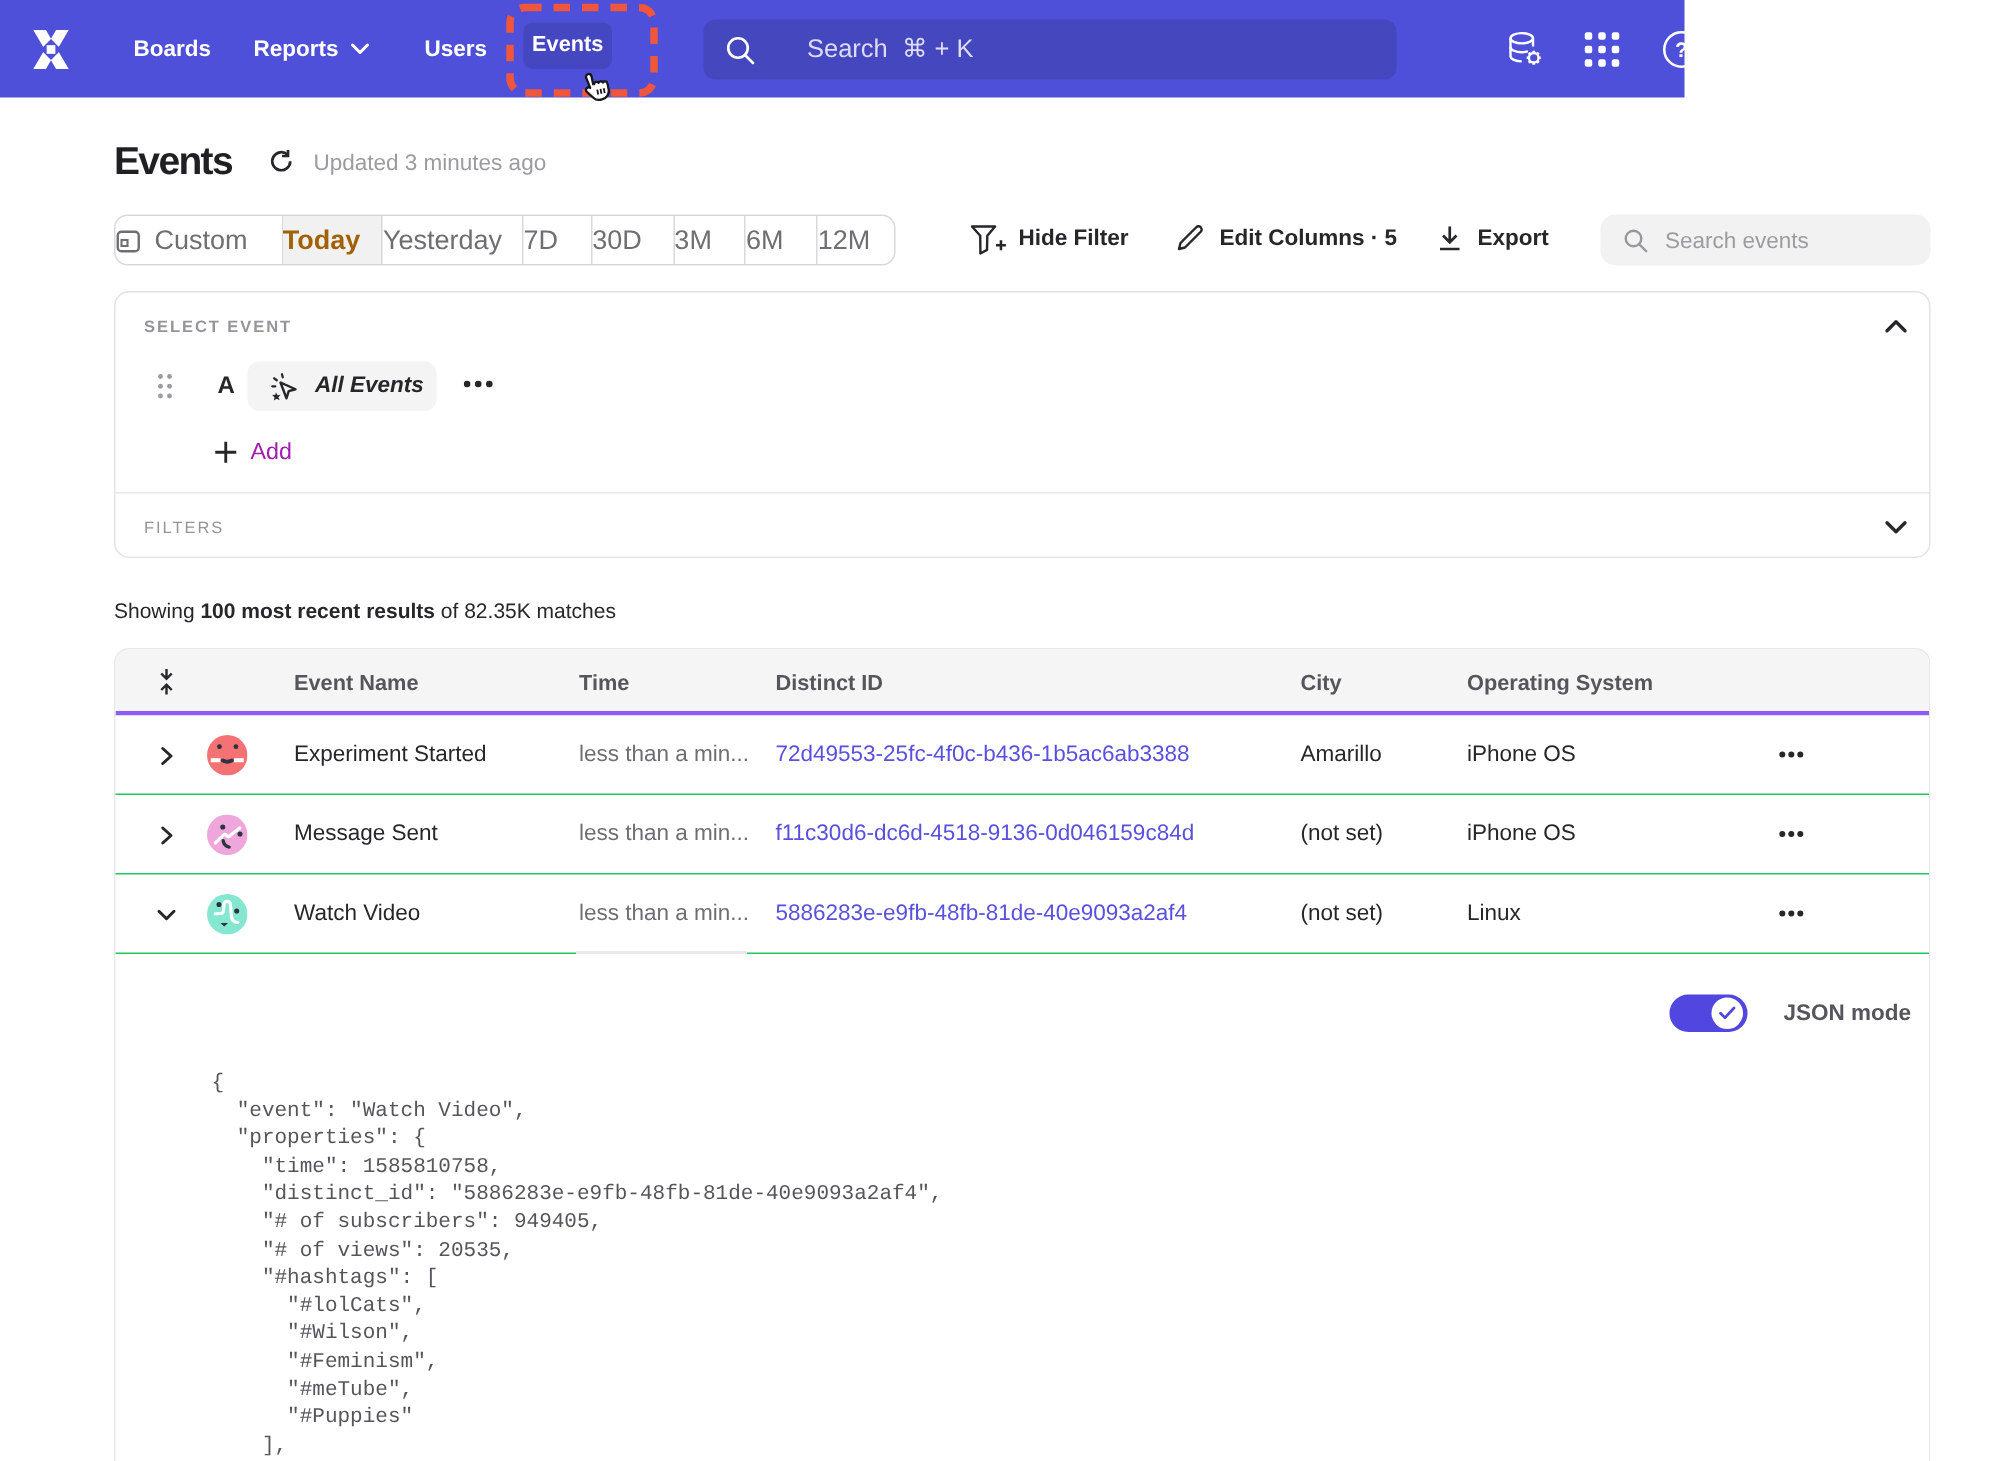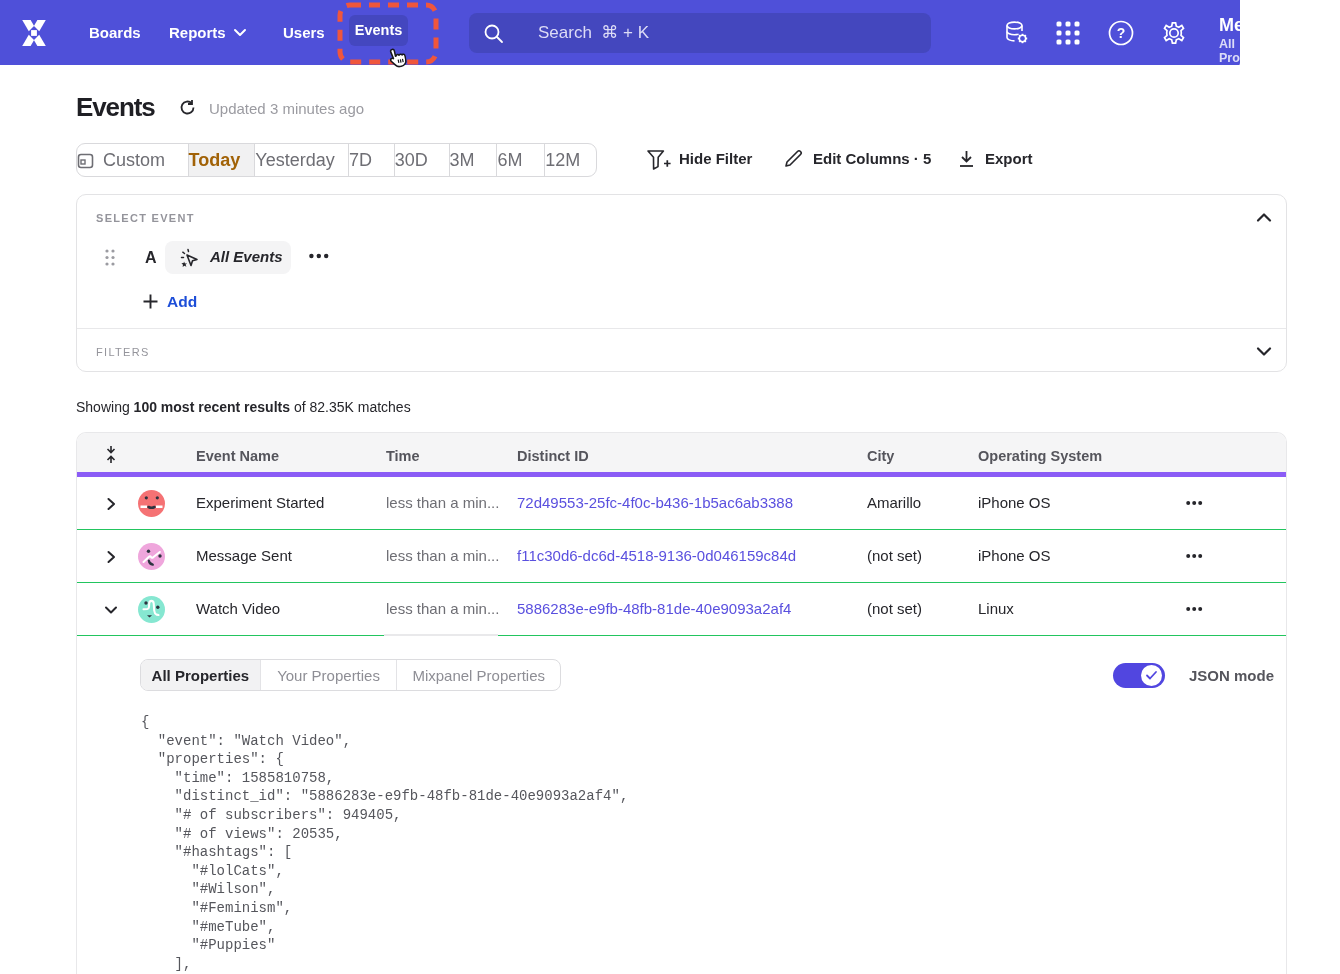"Boards" #nav { width: 1240px -> 1123px }
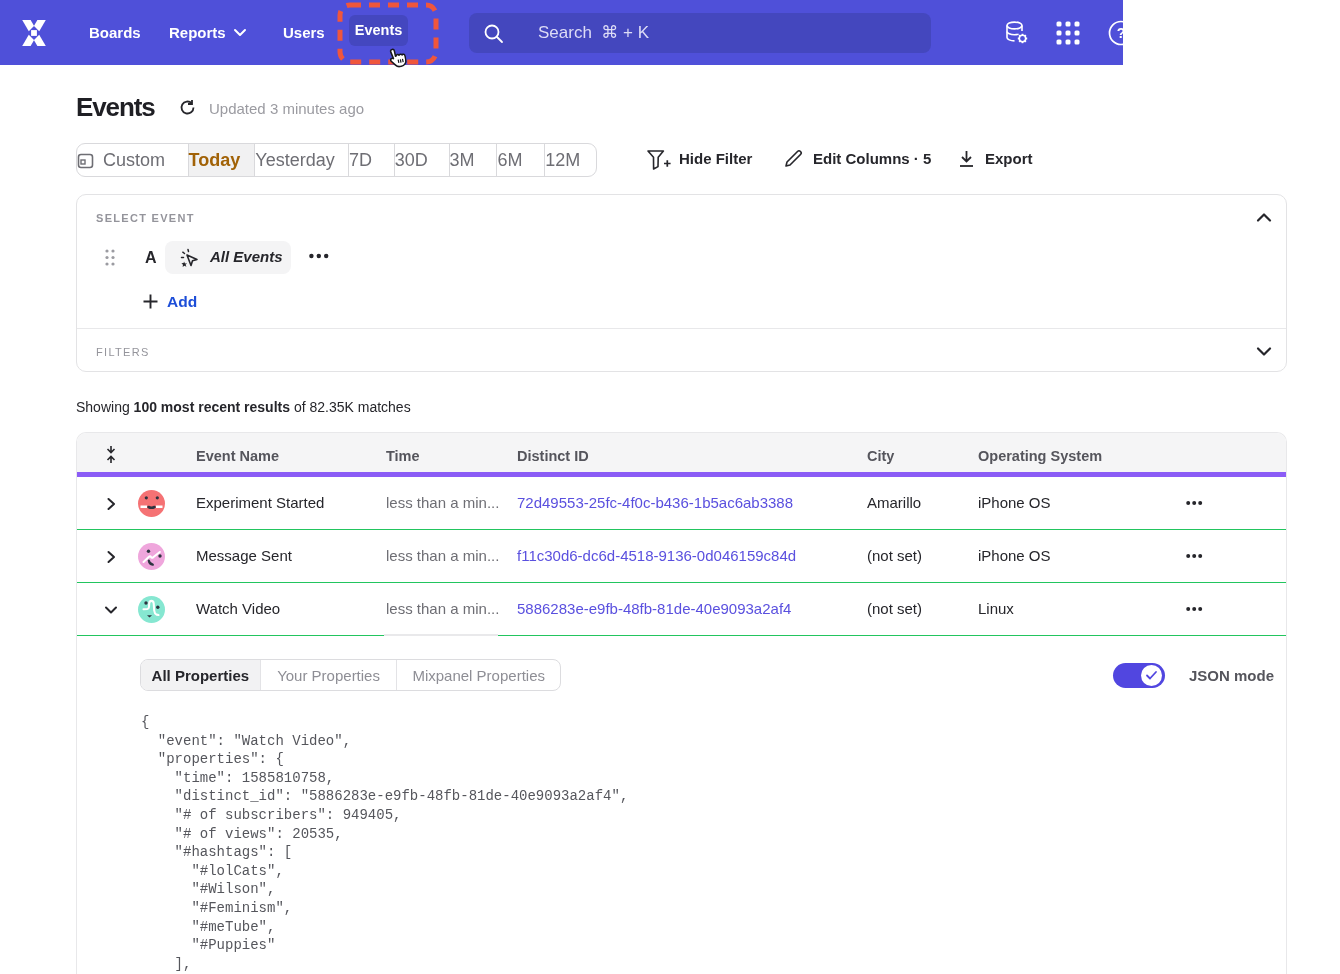"Search events" div { html: none -> <div> <svg> <circle></circle> <path></path> </svg> <span>Search events</span> </div> }
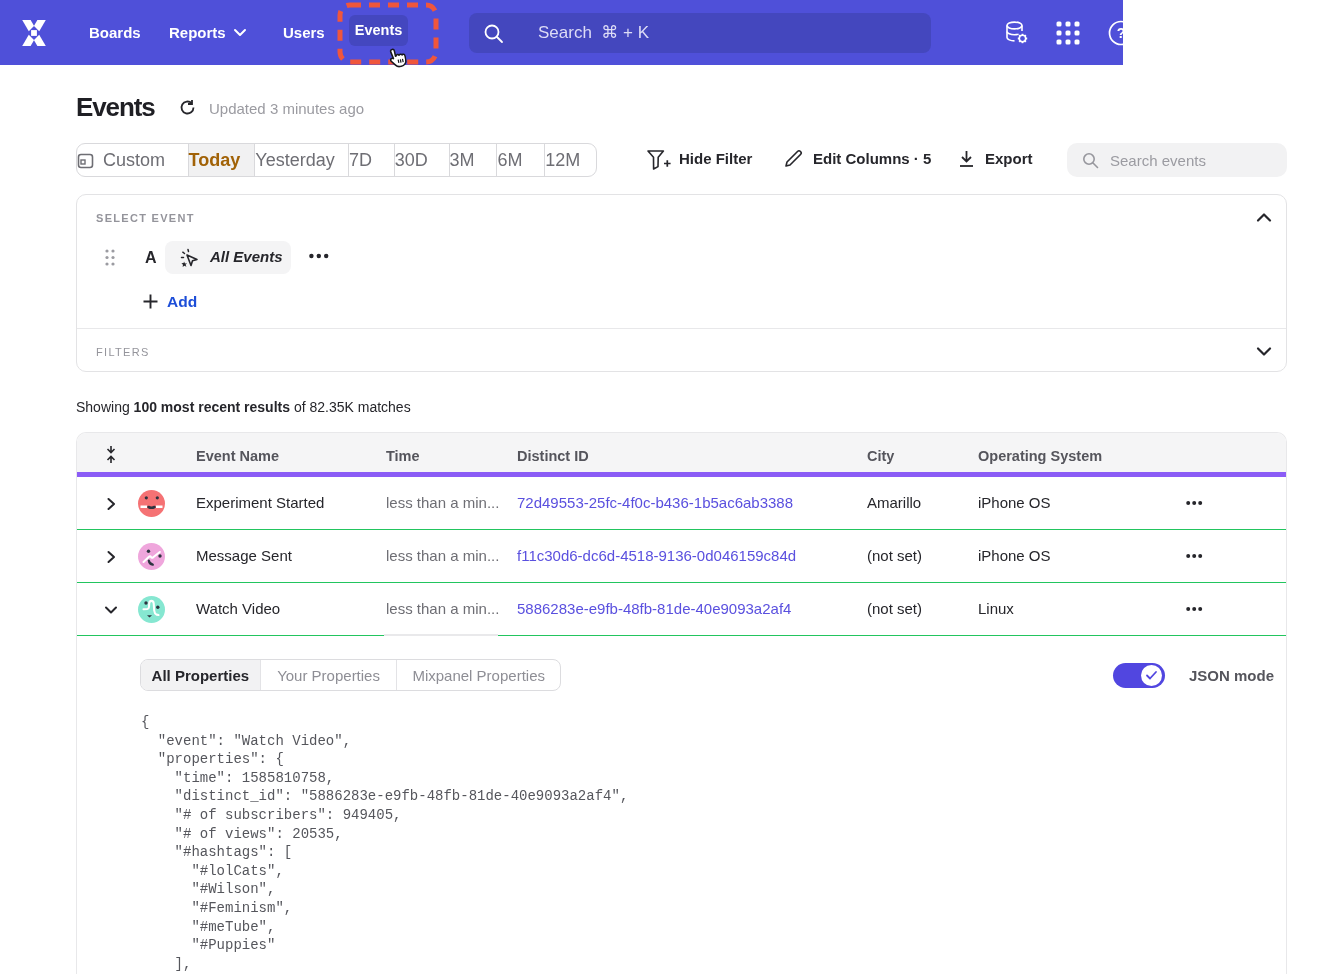"Add" div.abs { color: #1d4ed8 -> #a21caf; font-weight: 700 -> 400 }
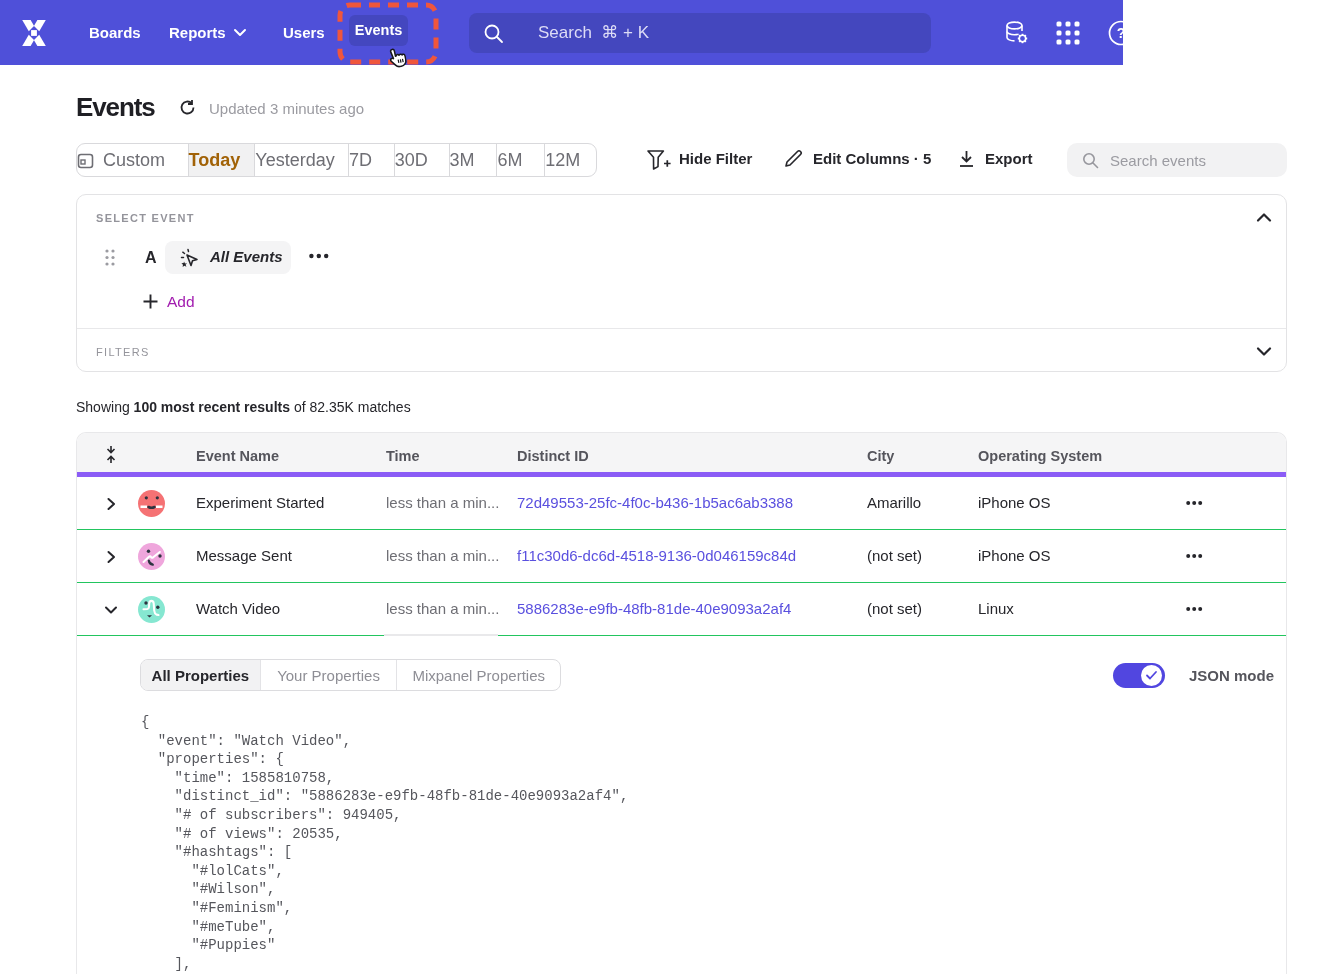"Event Name" #thead { border-bottom: 5px solid #8b5cf6 -> 3px solid #8b5cf6 }
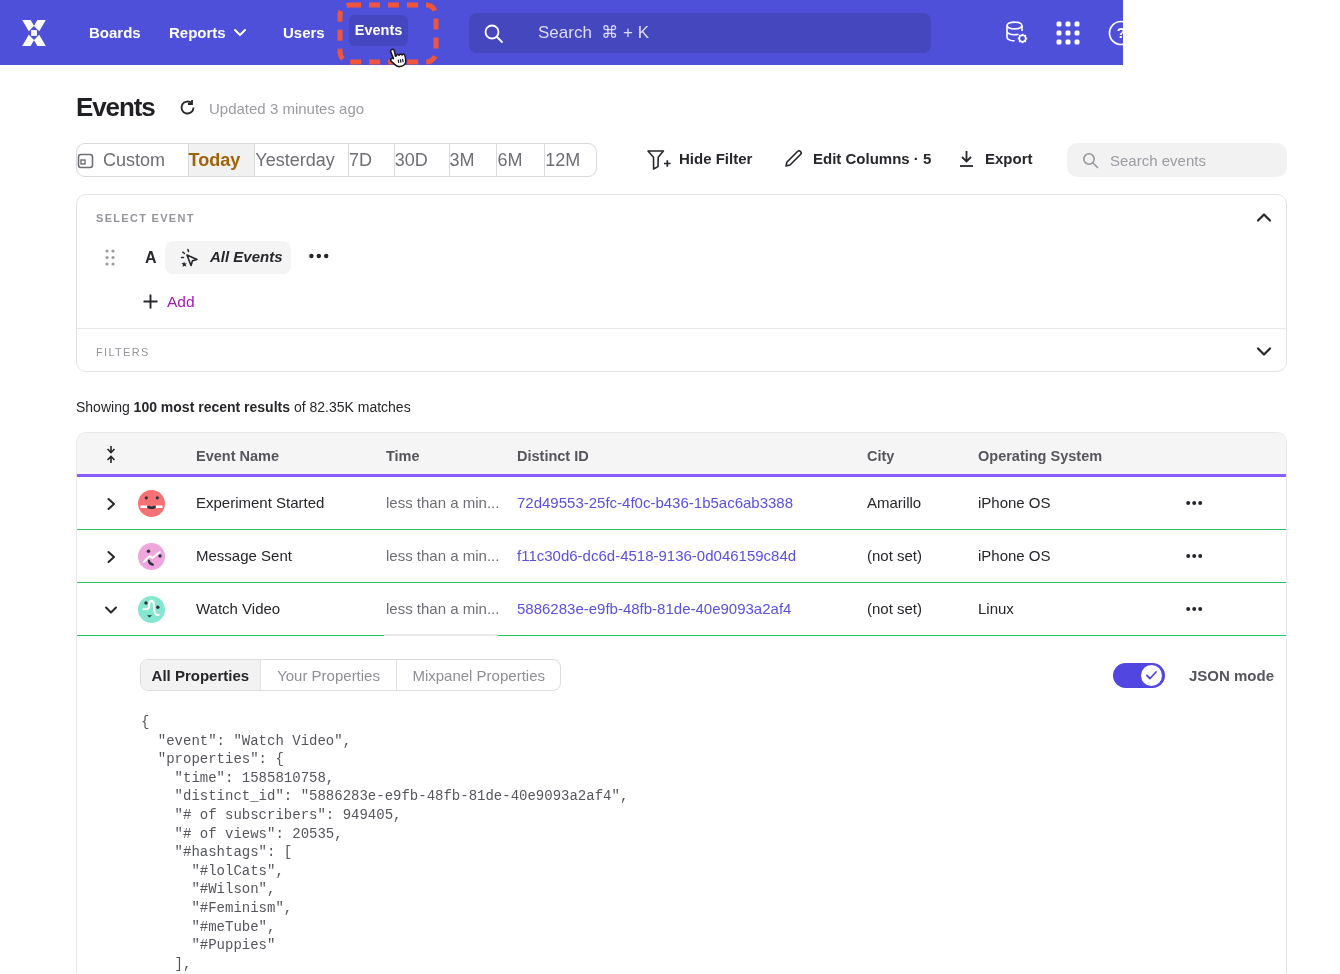"All Properties" div { html: <div> <div>All Properties</div> <div>Your Properties</div> <div>Mixpanel Properties</div> </div> -> none }
